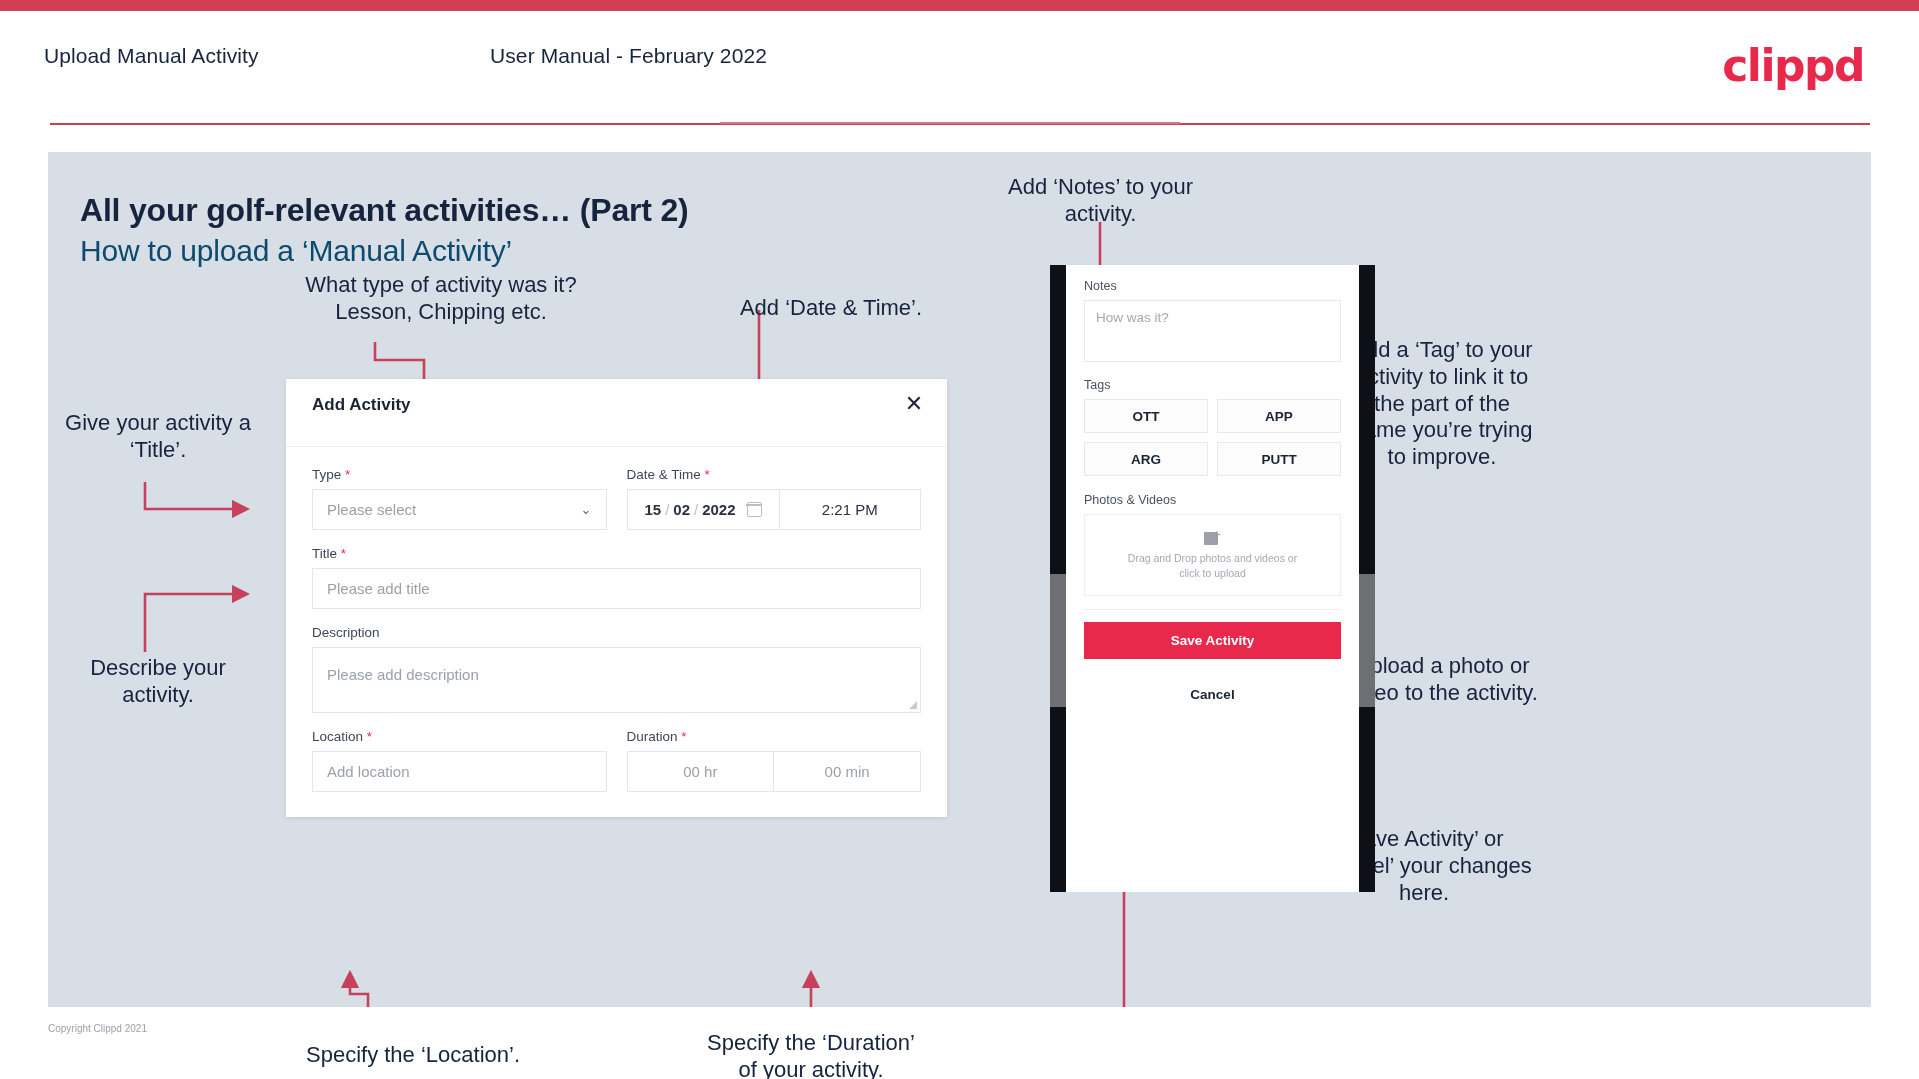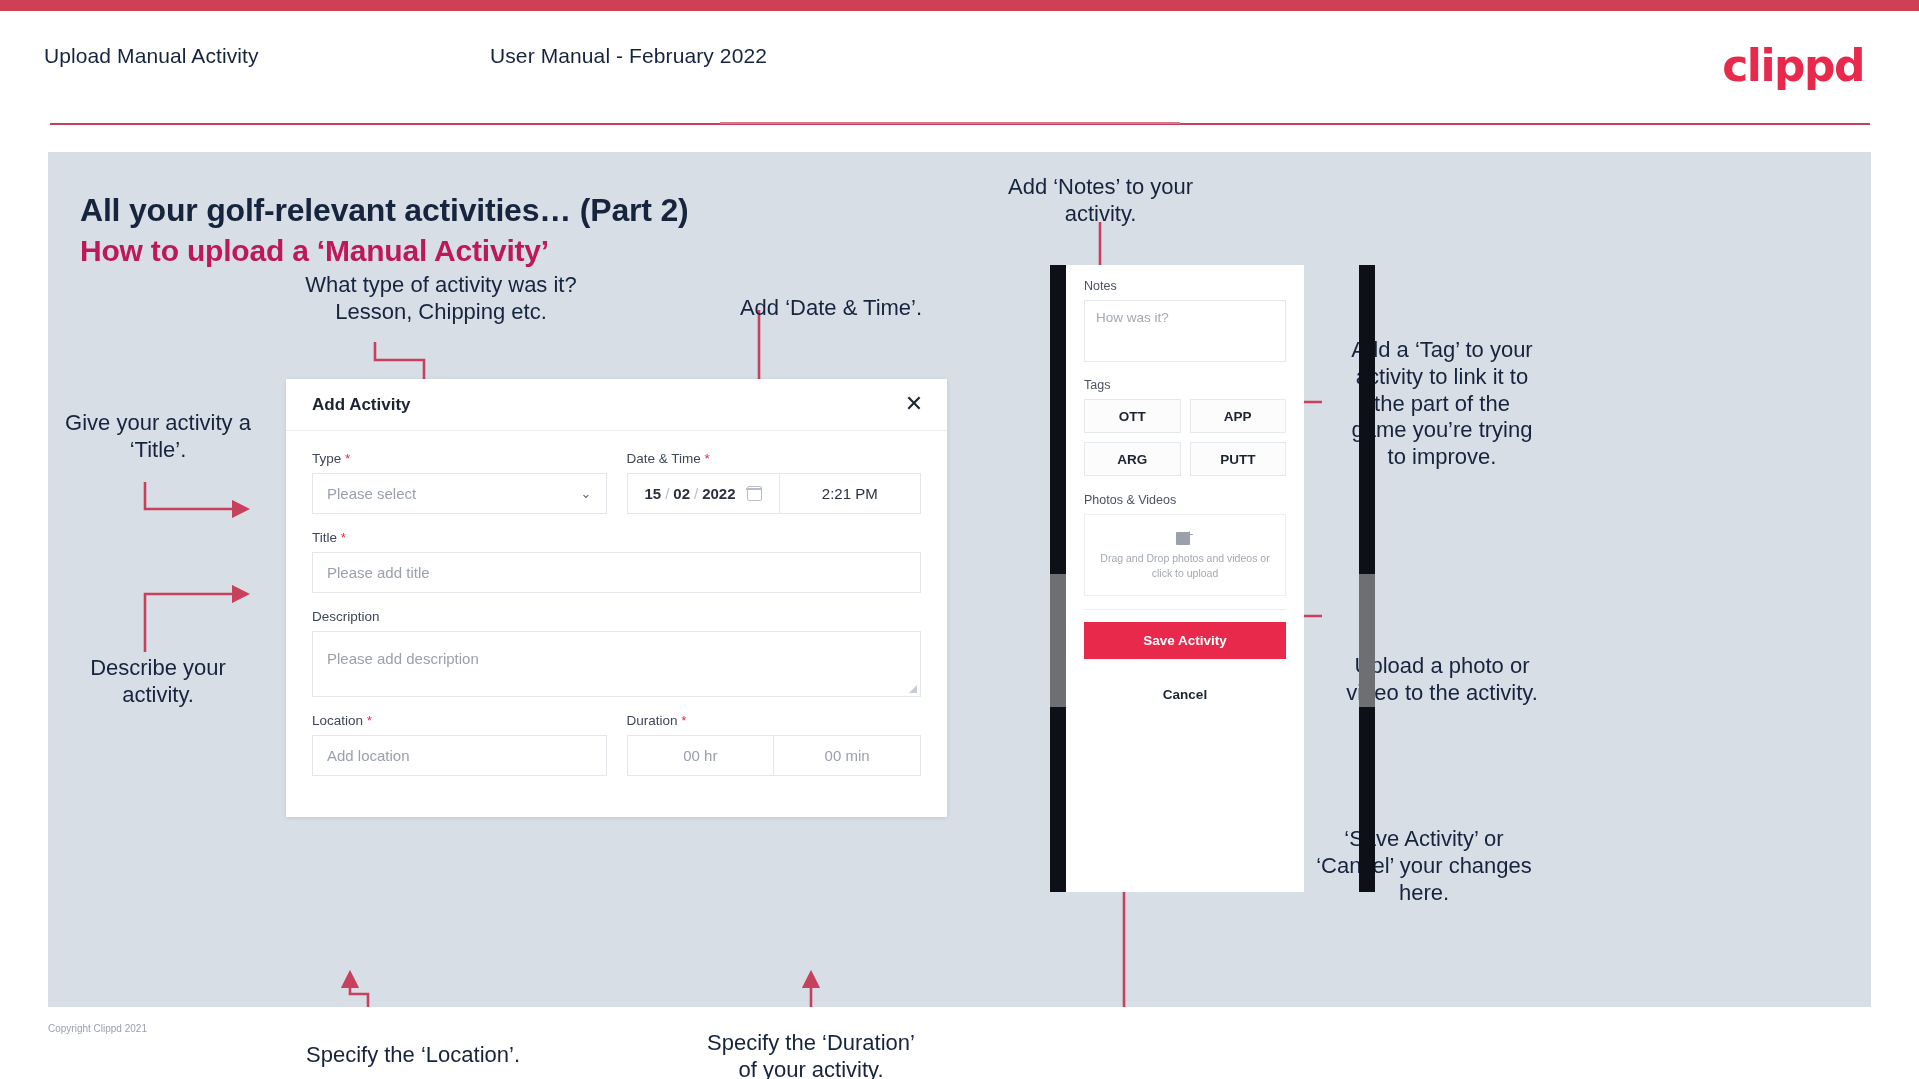"How to upload a ‘Manual" .slide-subtitle { color: #be185d -> #0c4a6e; font-weight: 700 -> 400 }
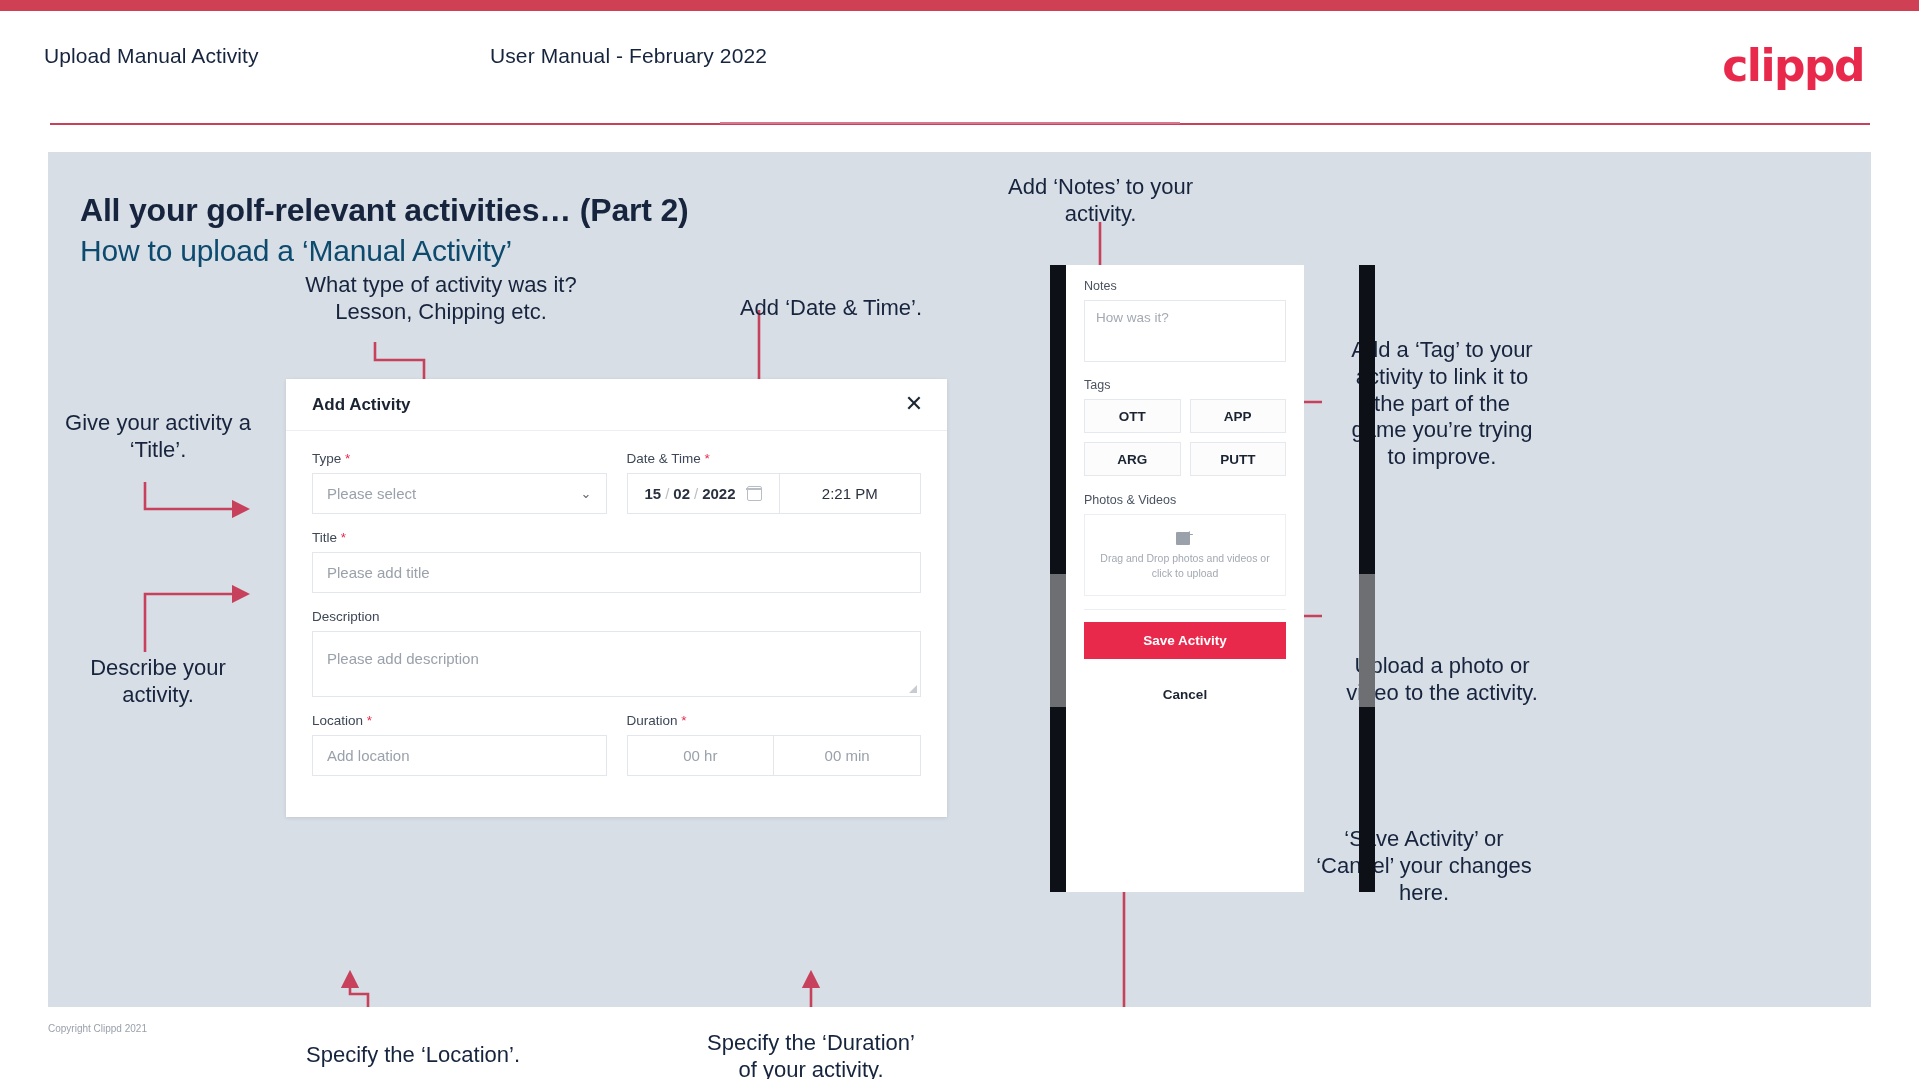"Notes" .phone-screen { width: 238px -> 293px }
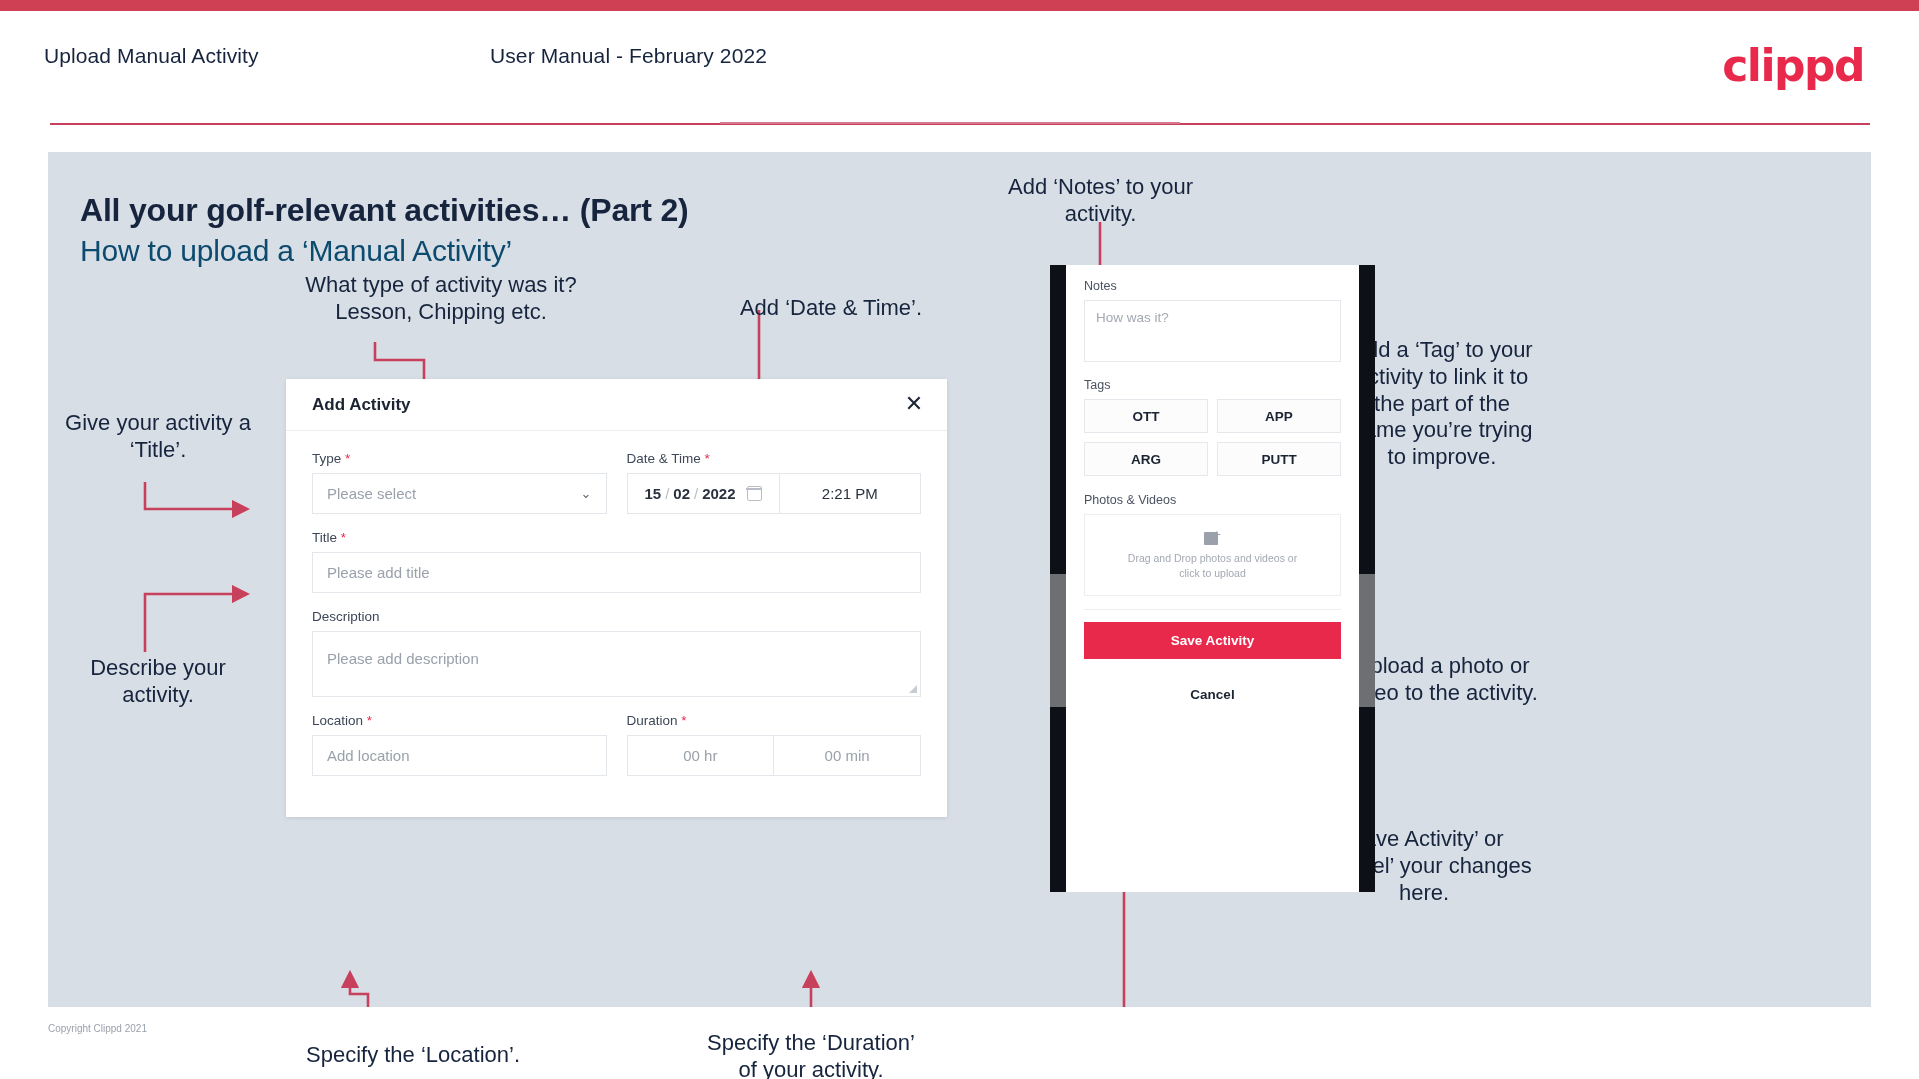"Add Activity" .dialog-head { height: 52px -> 68px }
